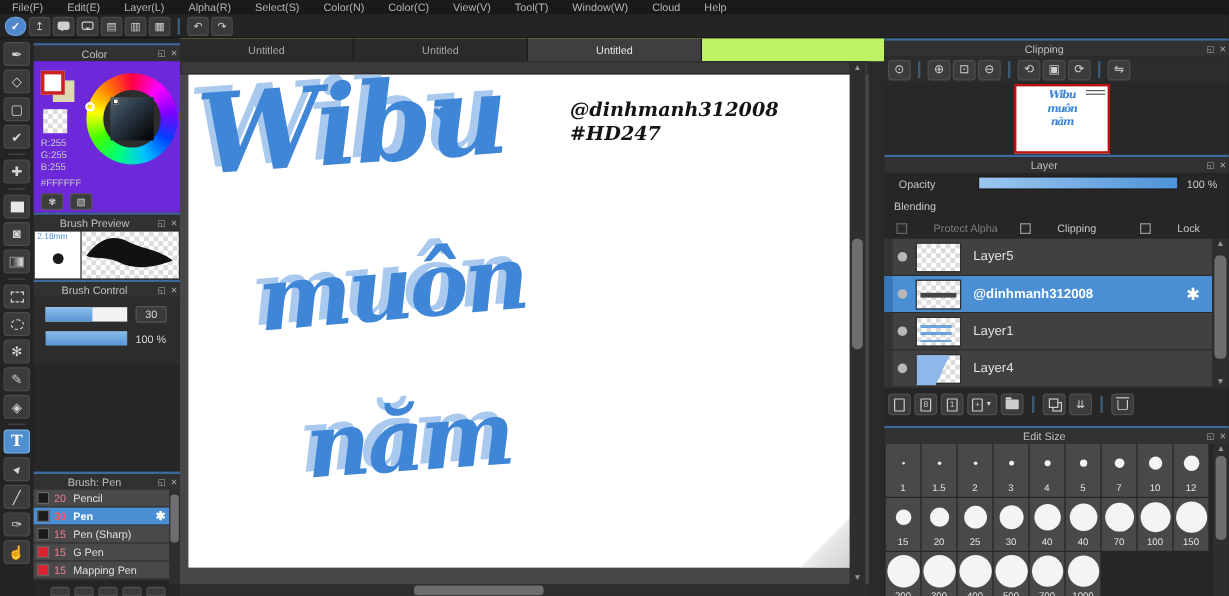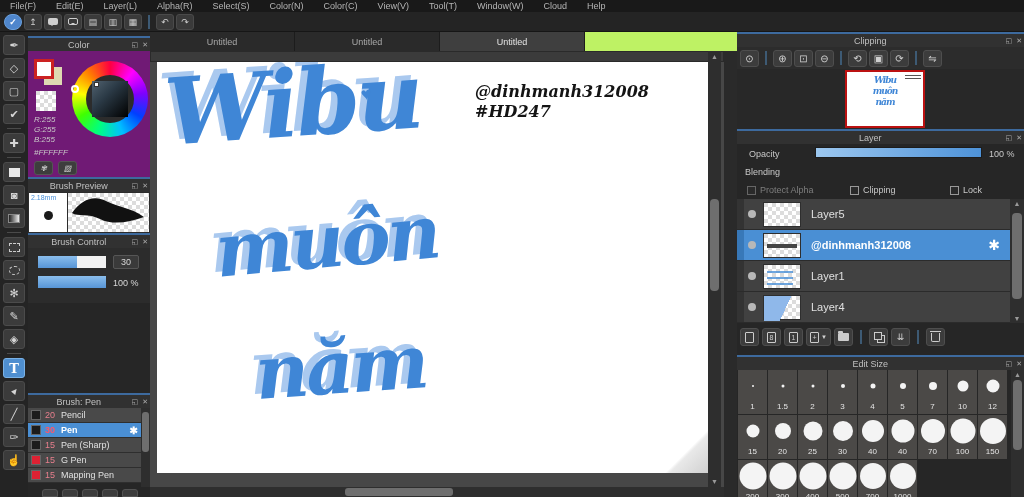"R:255" #colorbody { background: #701a75 -> #6d28d9; font-style: italic -> none }
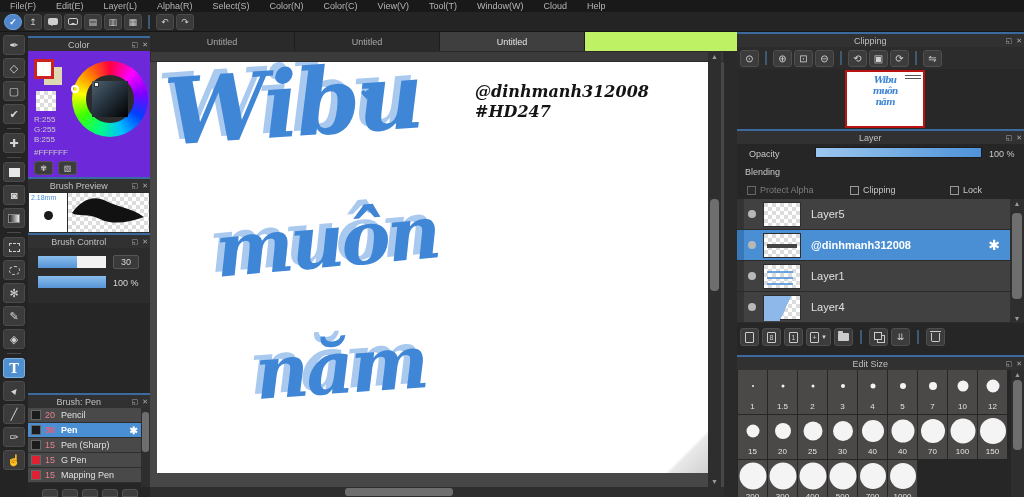"Protect Alpha" .chk { gap: 4px -> 22px }
